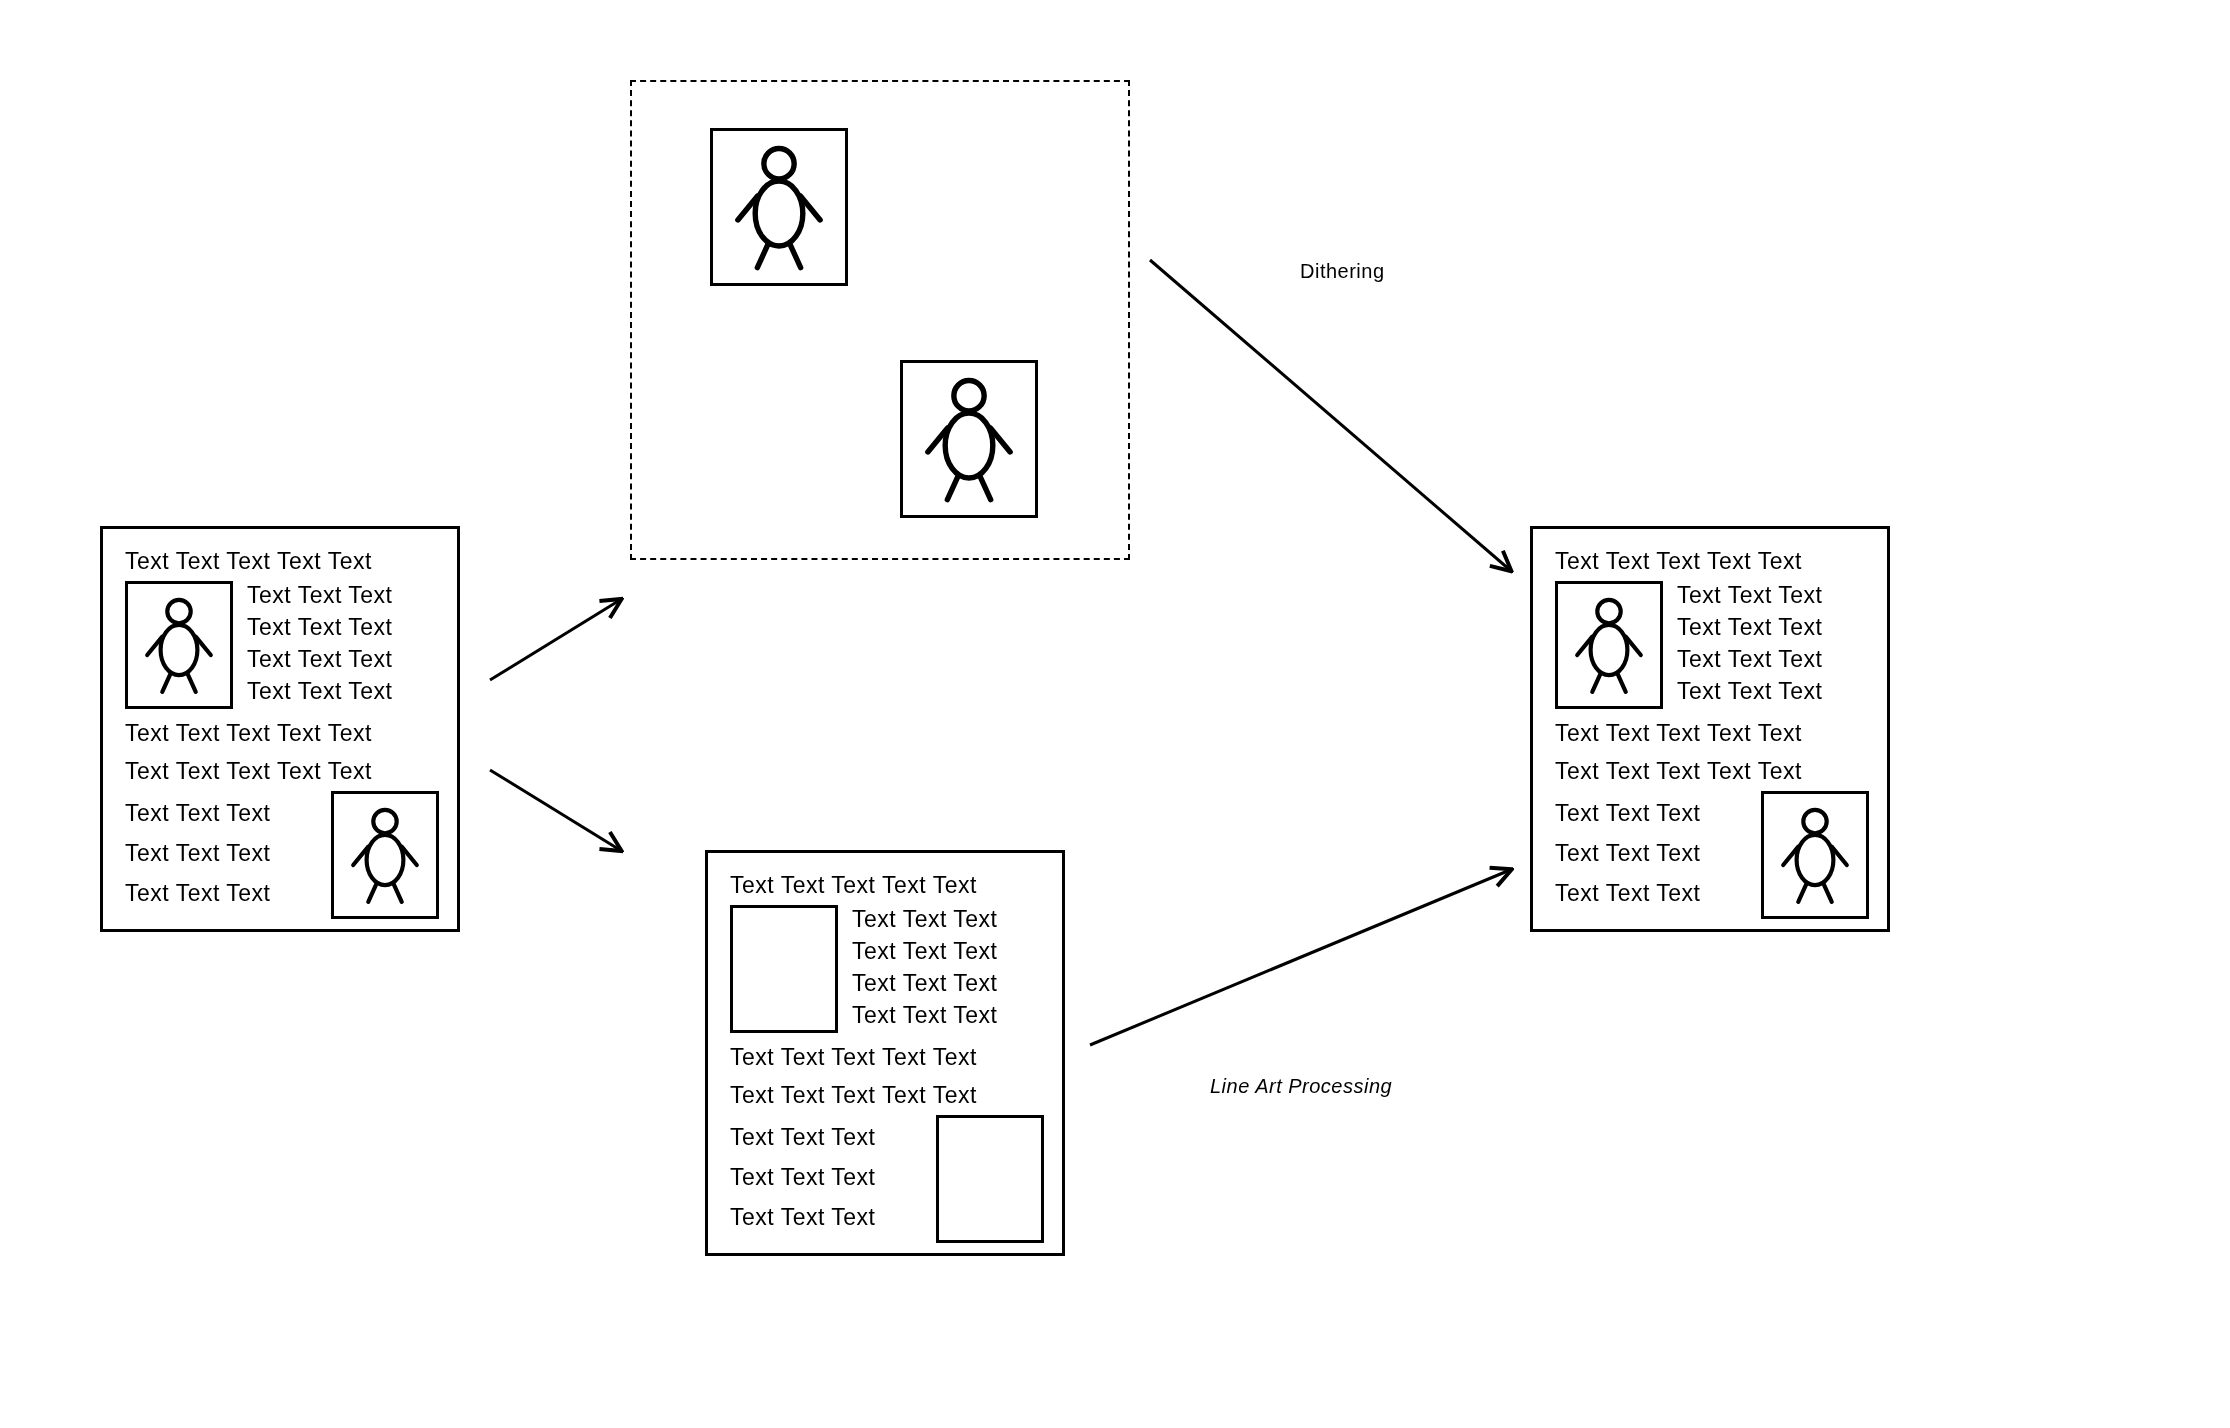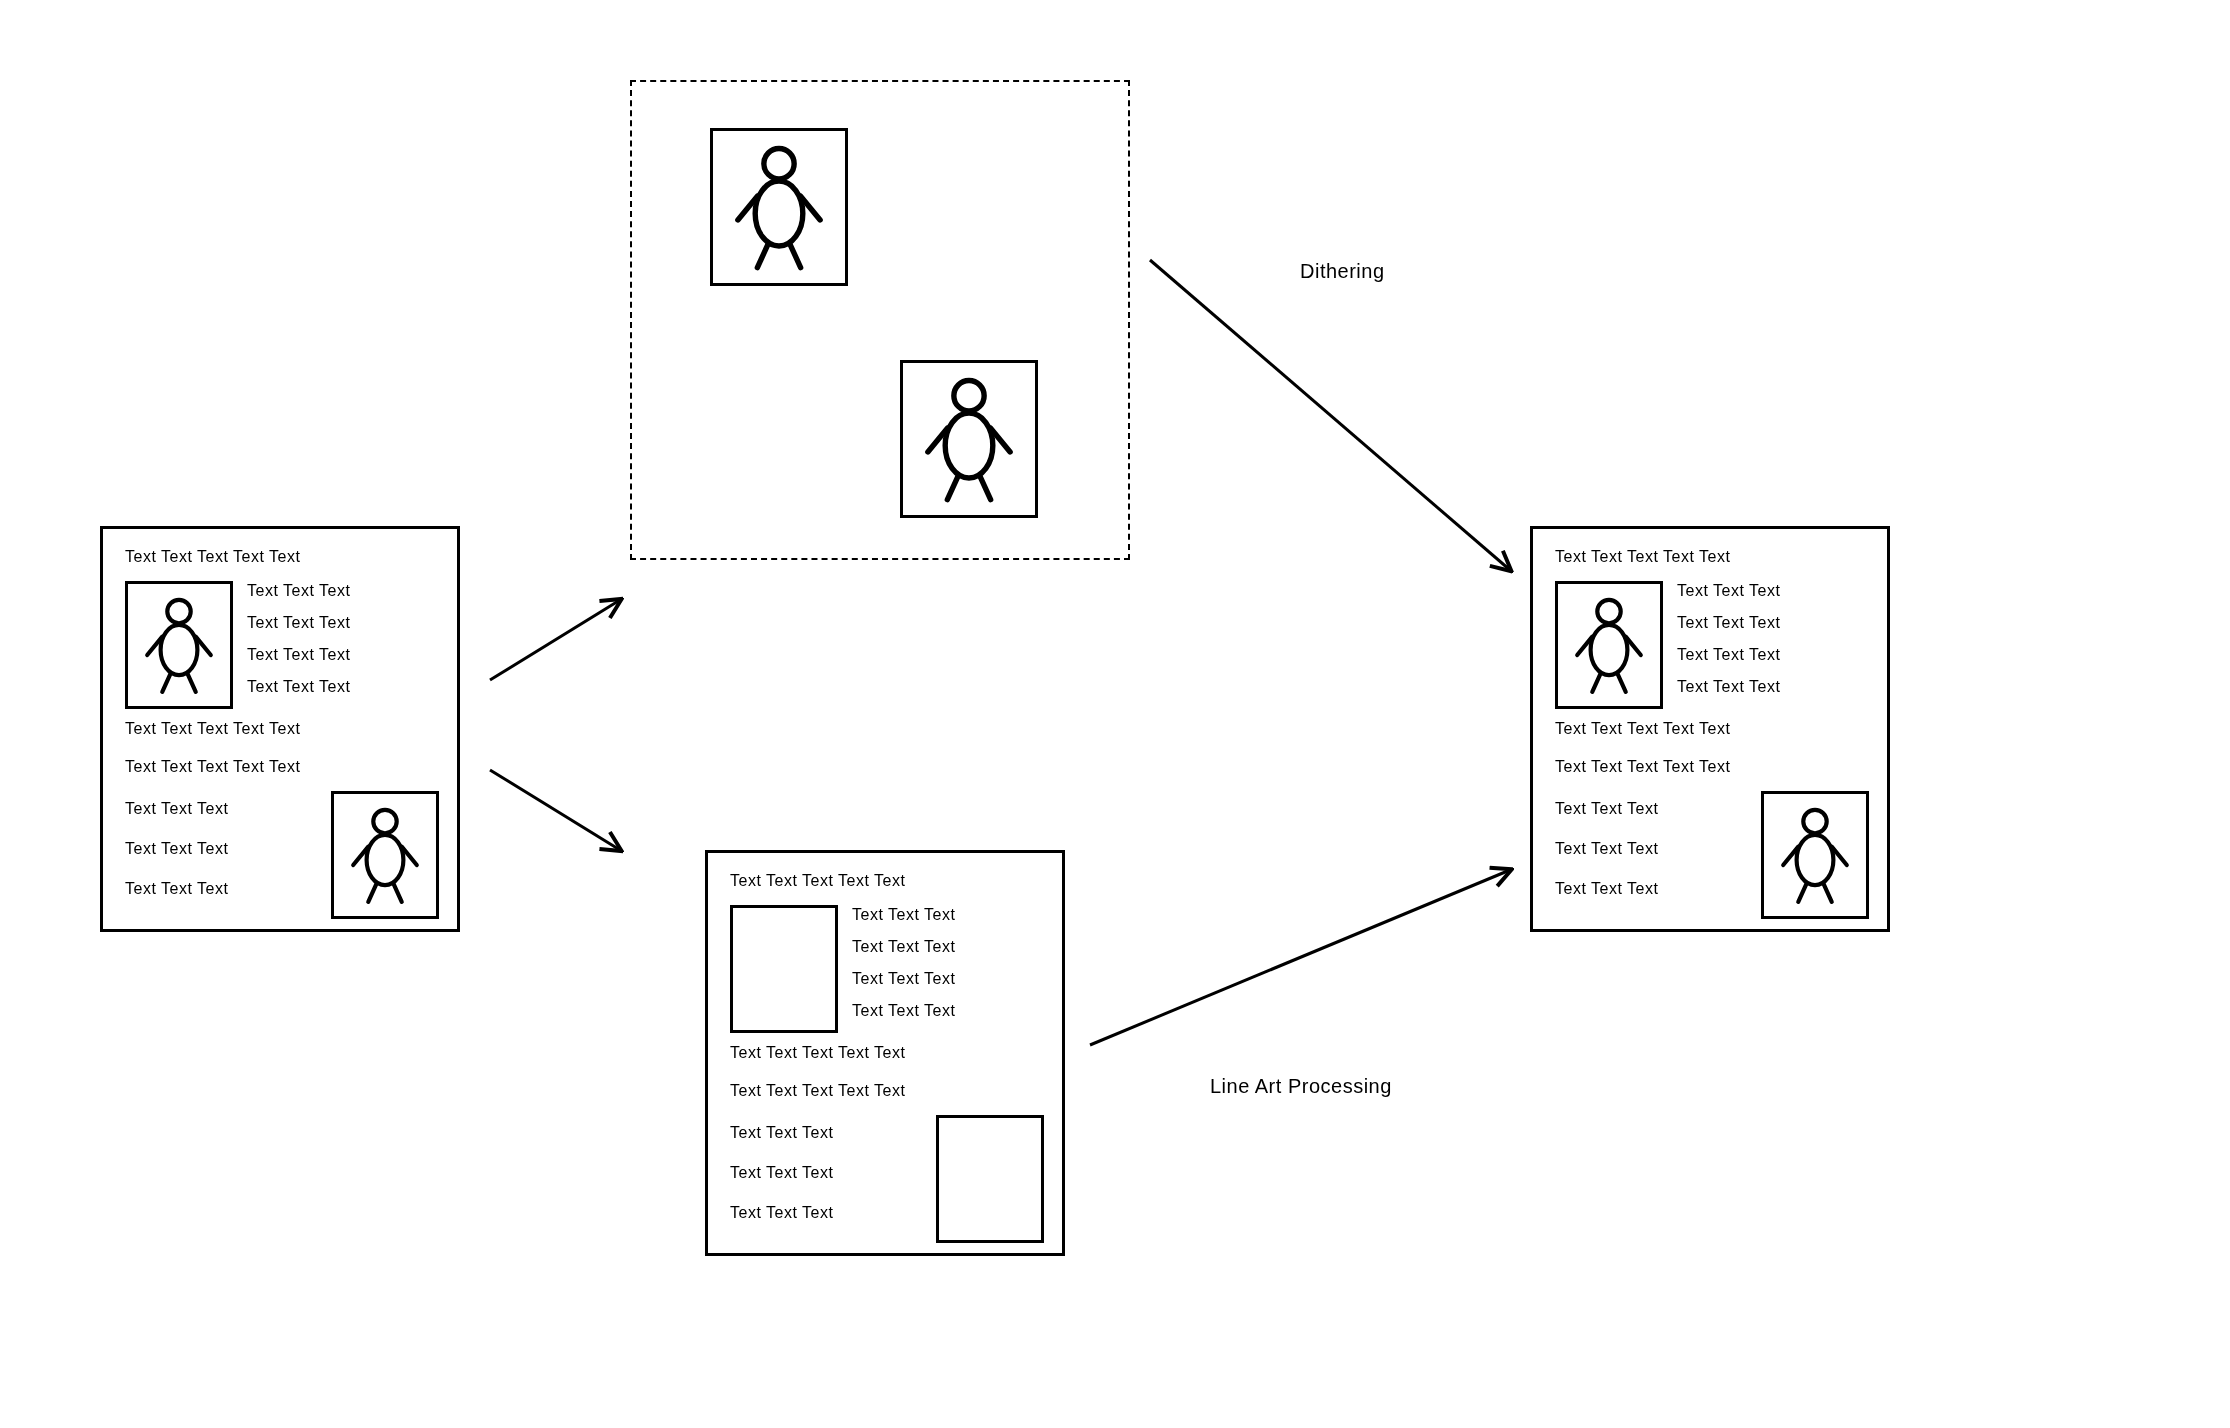"Text Text Text Text Text" .tline { font-size: 16px -> 23px }
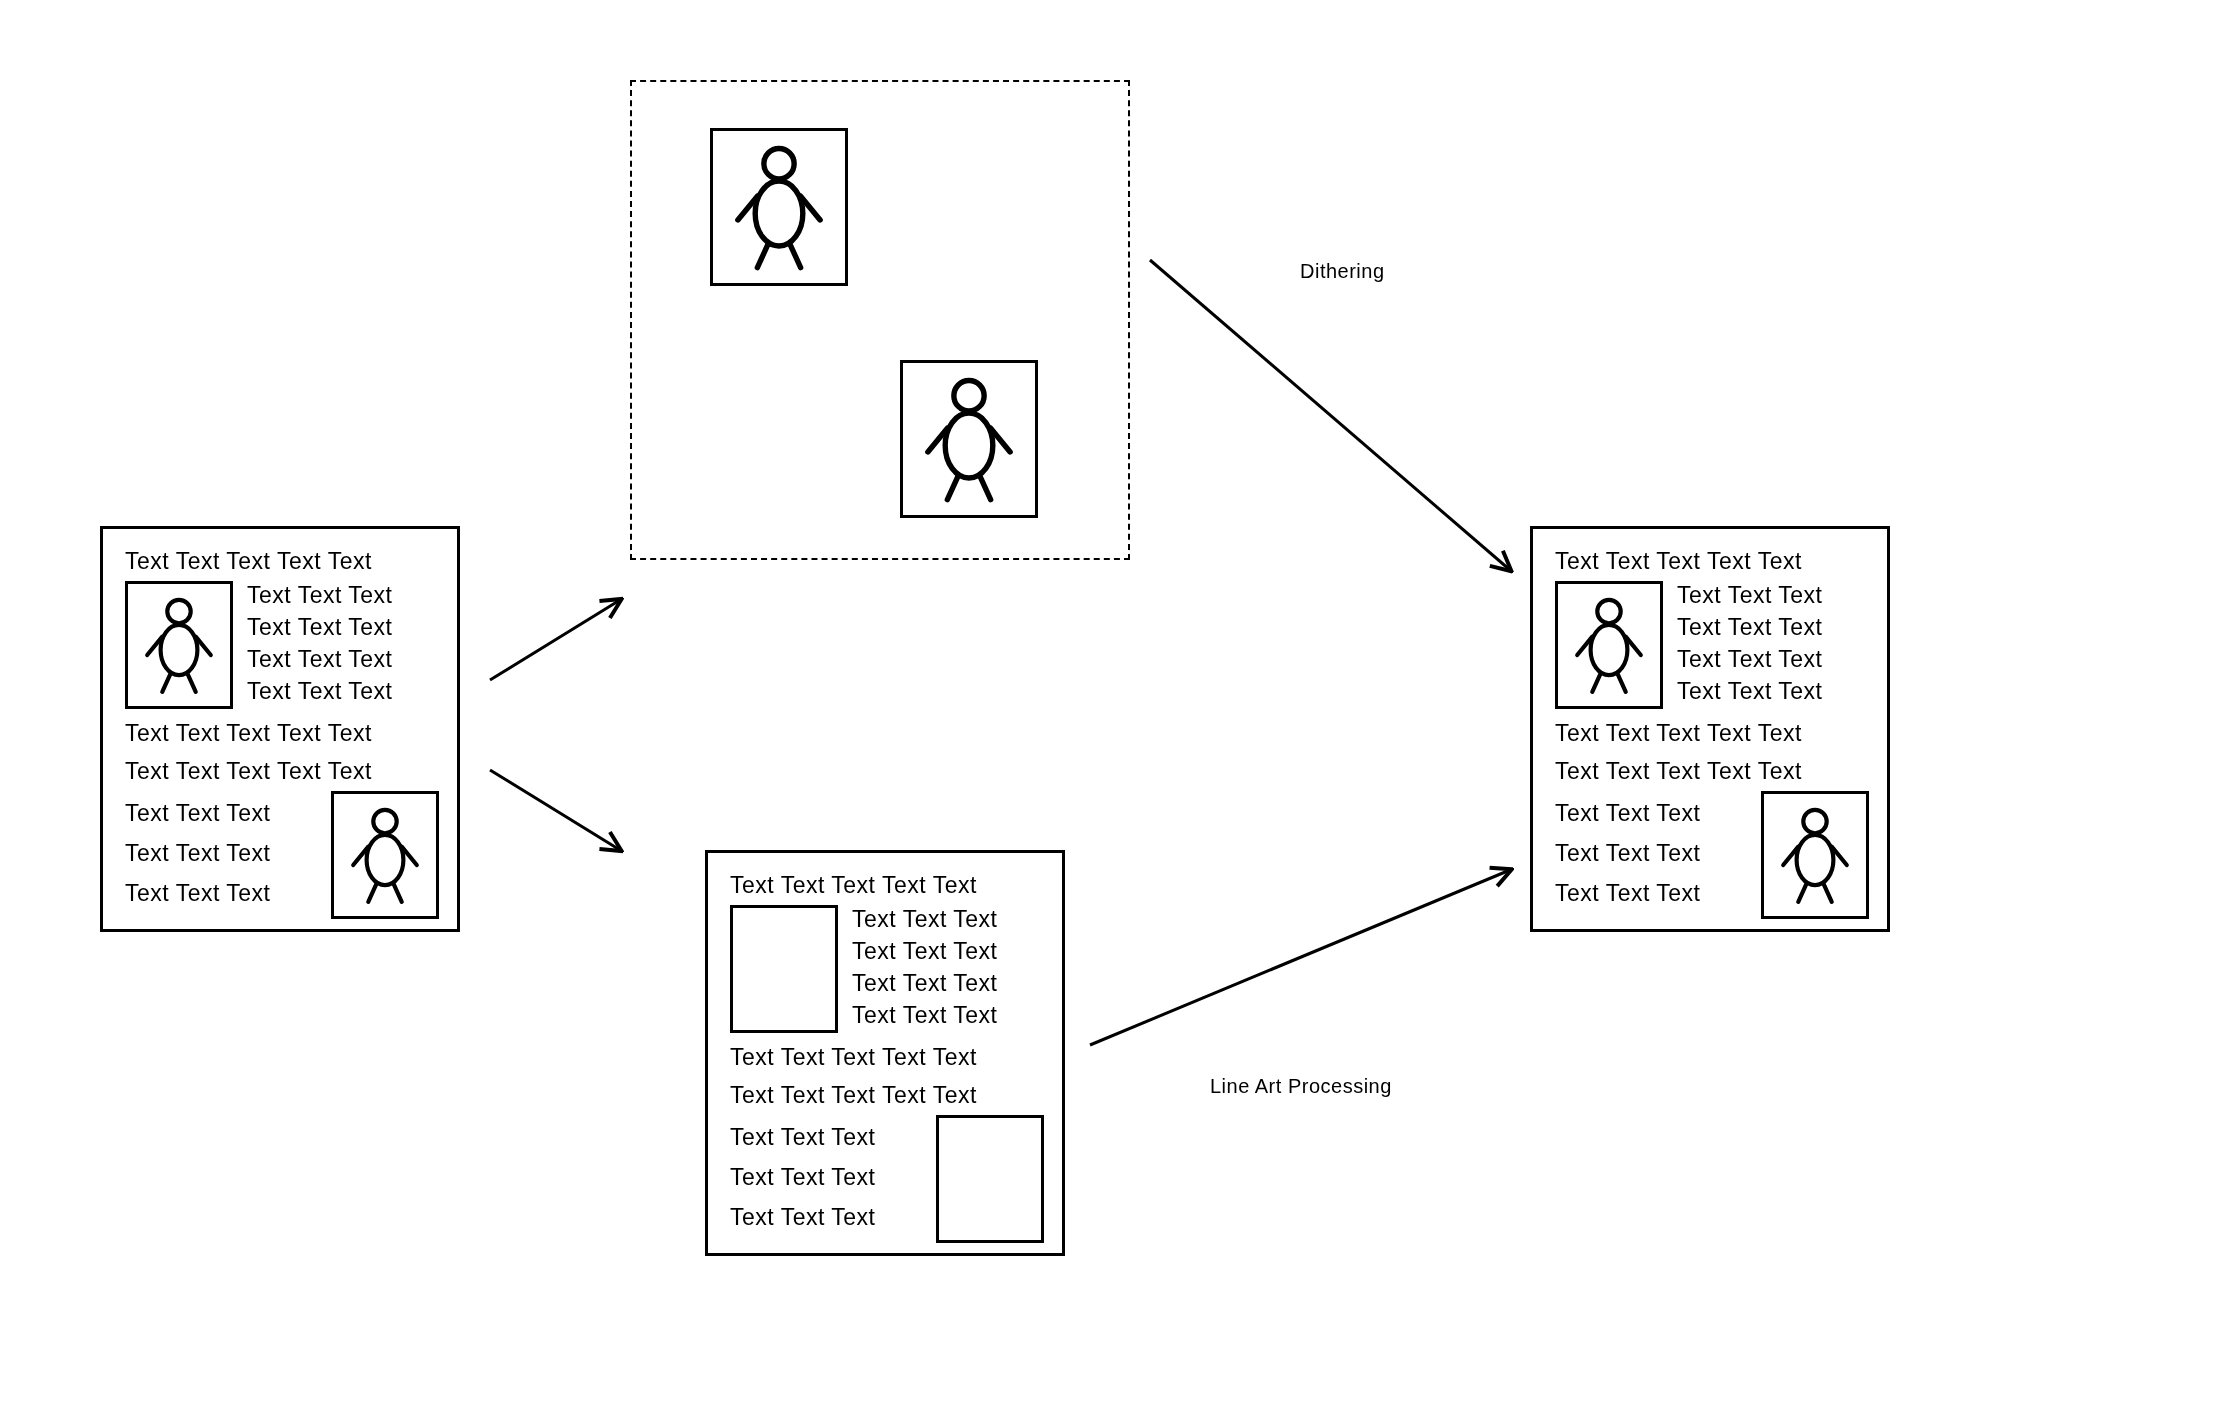"Line Art Processing" div.free-label { font-style: none -> italic }
